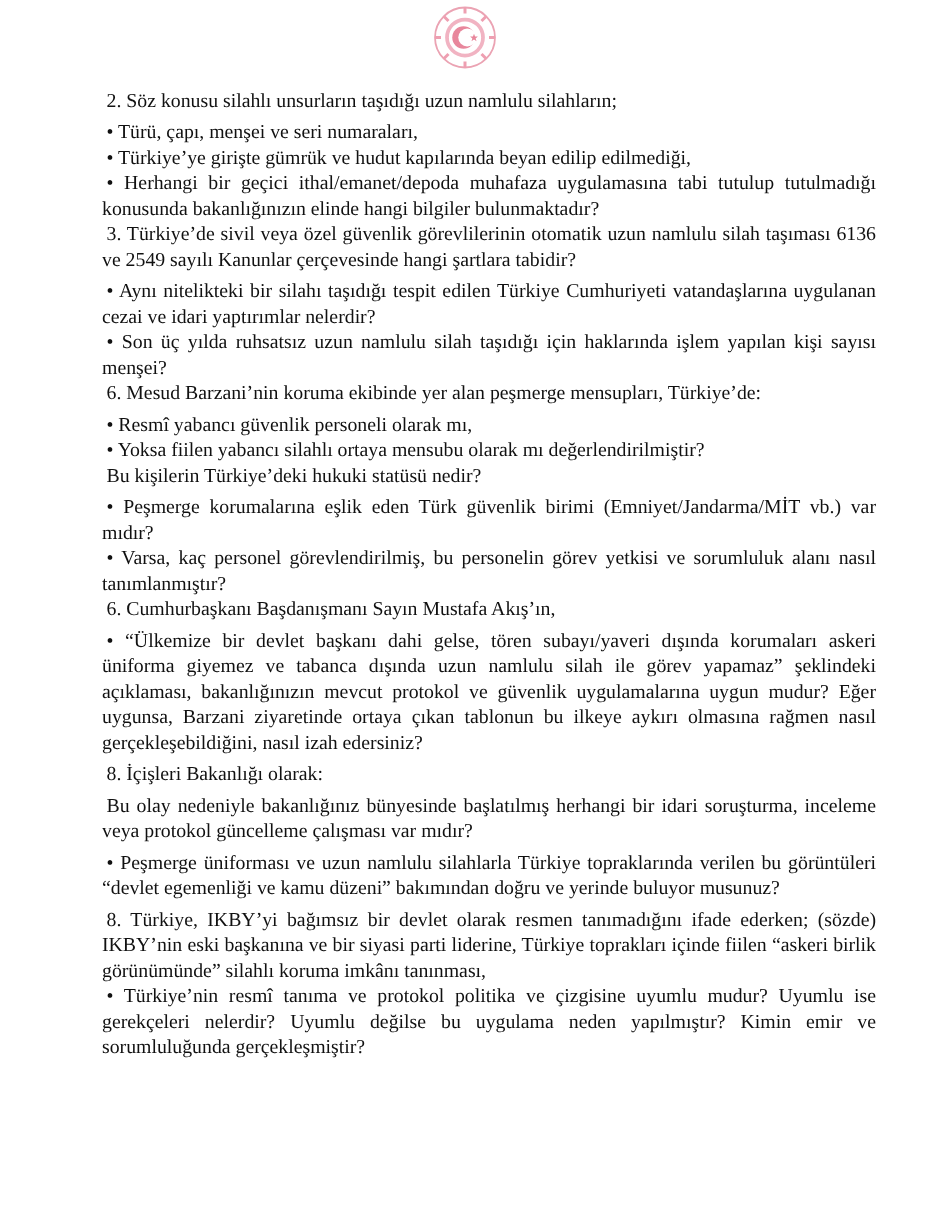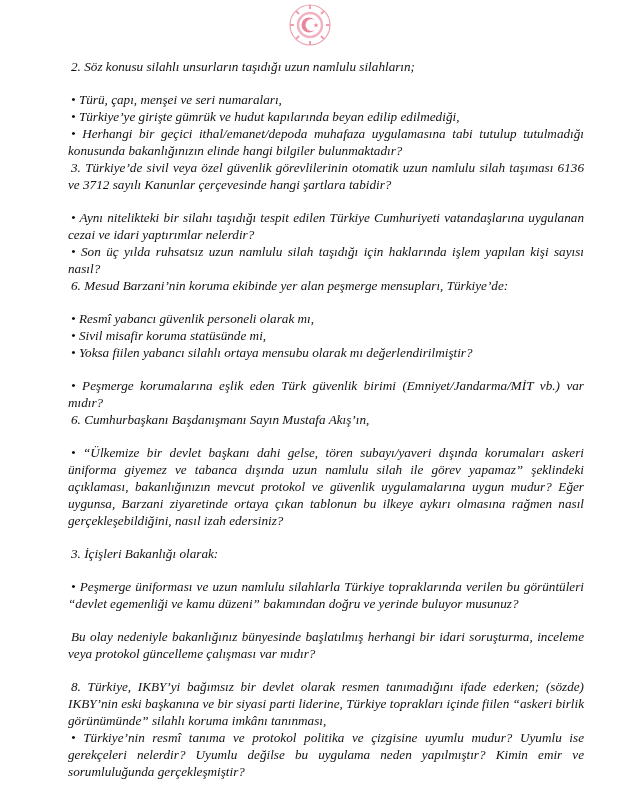"2. Söz konusu silahlı unsurların" .p { font-style: italic -> none }
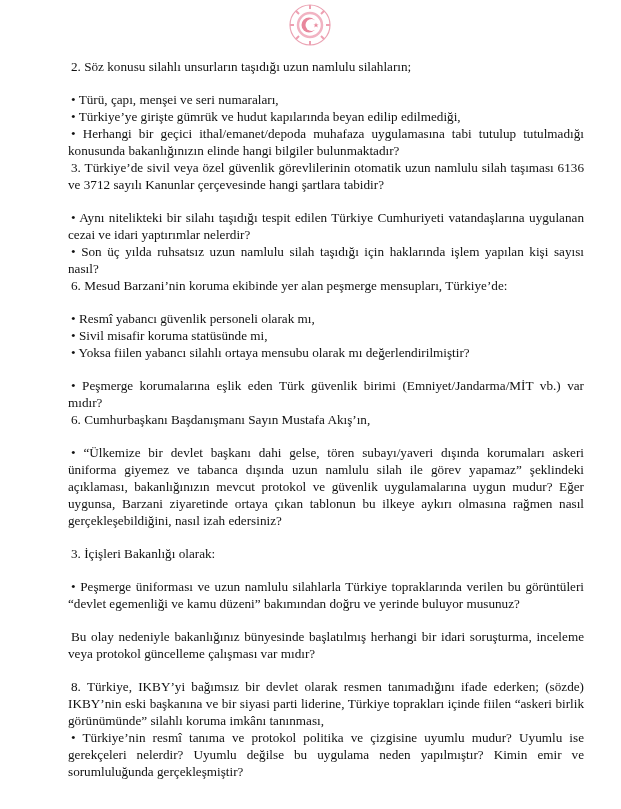"• Türü, çapı, menşei ve" .gap { margin-top: 16px -> 4px }
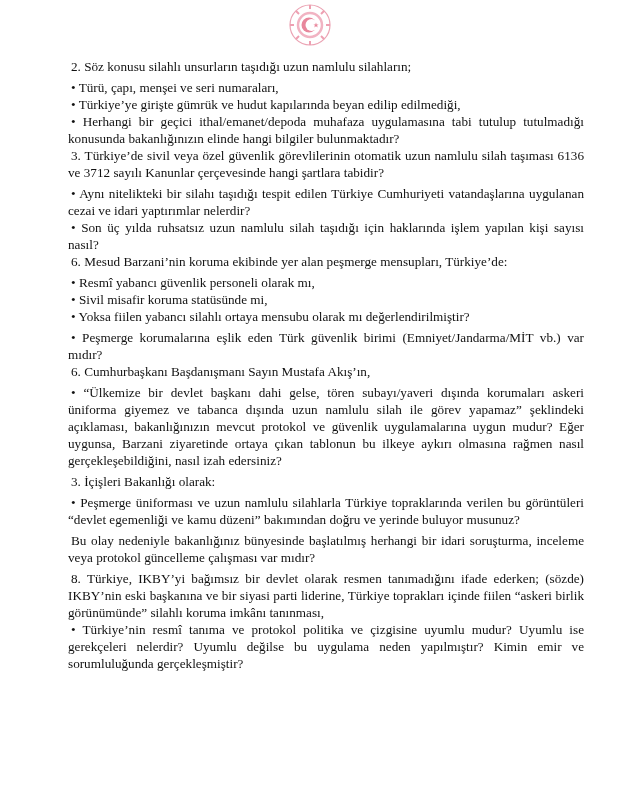"3. Türkiye’de sivil veya özel" p.p { text: 3712 -> 2549 }
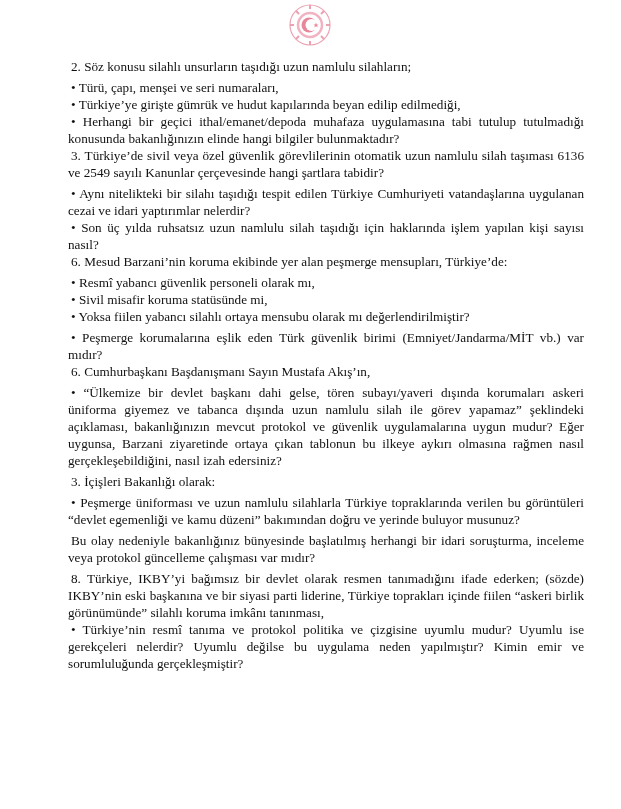"• Son üç yılda ruhsatsız" p.p { text: nasıl -> menşei }
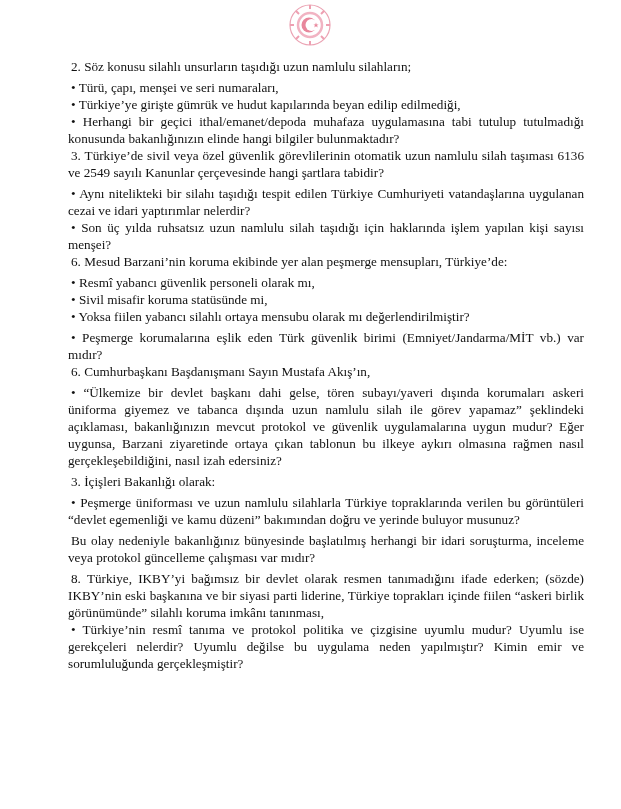"• Sivil misafir koruma statüsünde" p.p { html: <p>• Sivil misafir koruma statüsünde mi,</p> -> none }
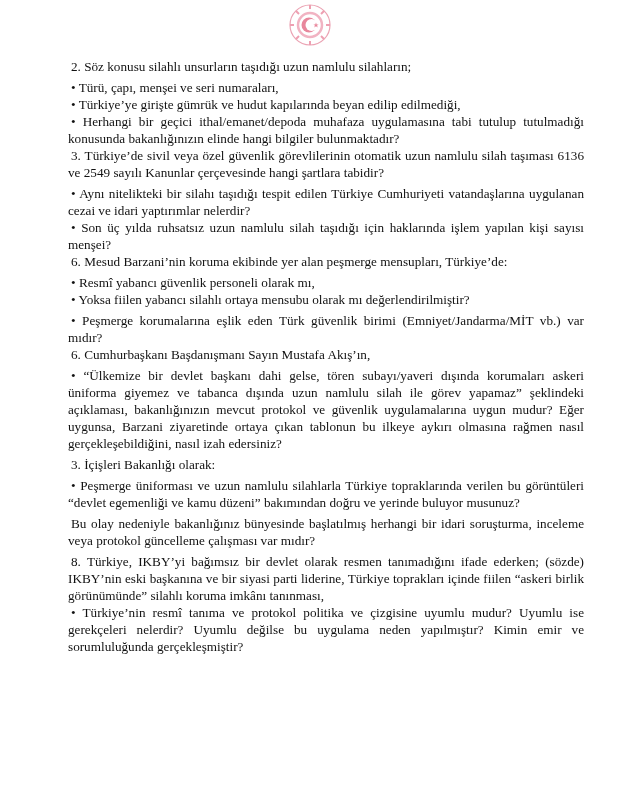"Bu kişilerin Türkiye’deki hukuki statüsü" p.p { html: none -> <p>Bu kişilerin Türkiye’deki hukuki statüsü nedir?</p> }
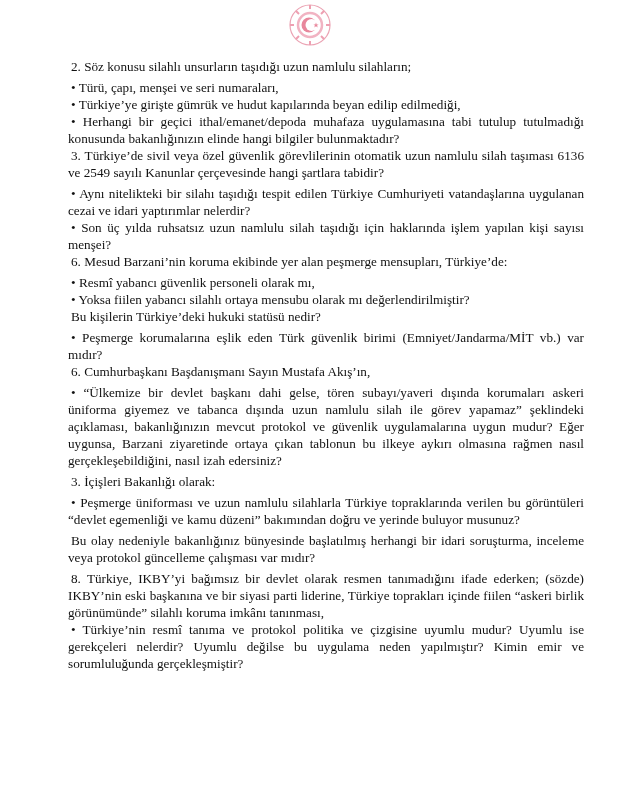"• Varsa, kaç personel görevlendirilmiş," p.p { html: none -> <p>• Varsa, kaç personel görevlendirilmiş, bu personelin görev yetkisi ve sorumluluk alanı nasıl tanımlanmıştır?</p> }
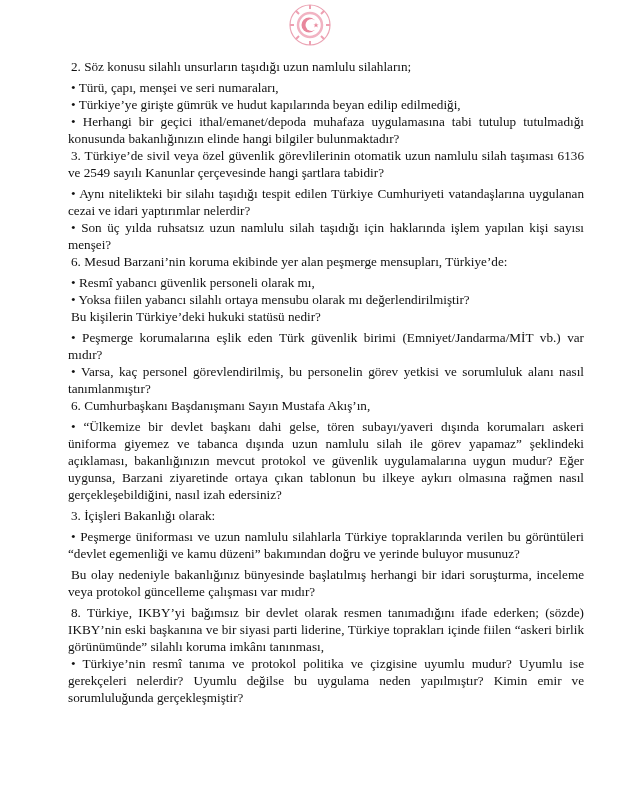"3. İçişleri Bakanlığı olarak:" p.p { text: 3 -> 8 }
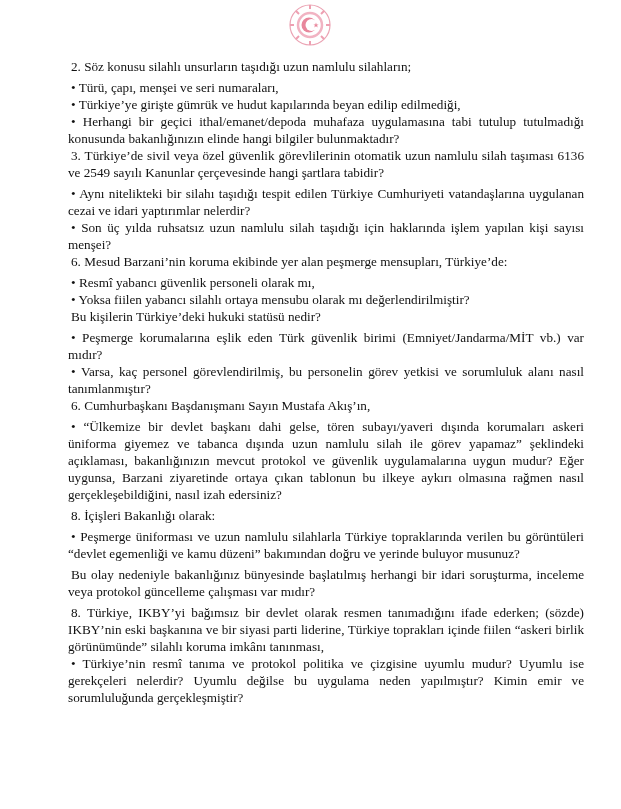"• Peşmerge üniforması ve uzun" p.p { order: before "Bu olay nedeniyle bakanlığınız" -> after "Bu olay nedeniyle bakanlığınız" }
